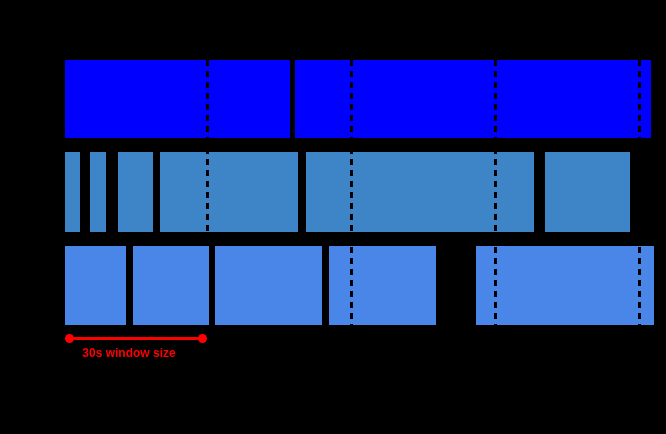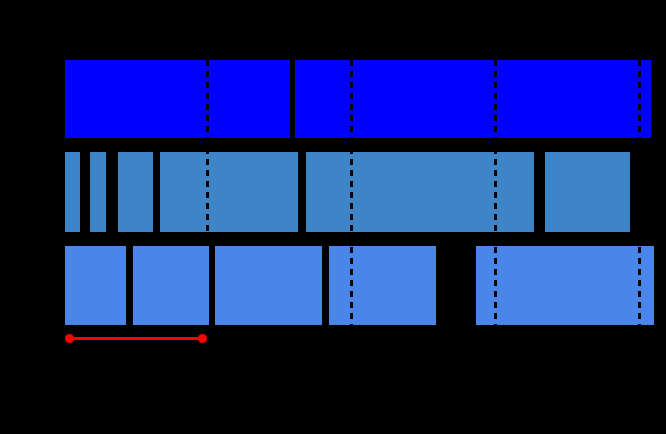"30s window size" div.arrow-label { html: none -> <div>30s window size</div> }
